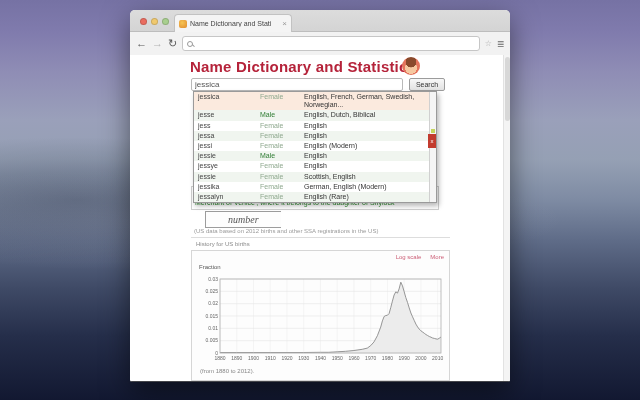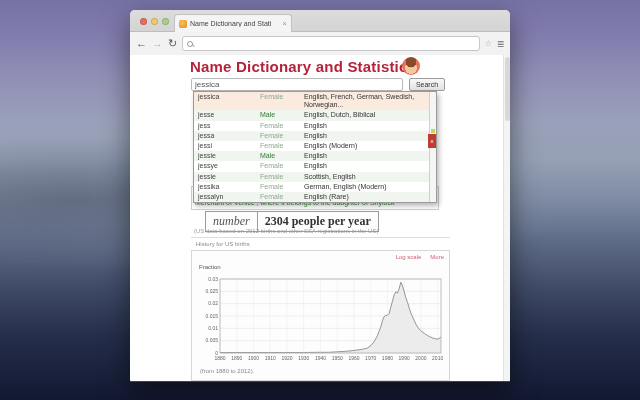"number" .stats-cell { font-size: 12px -> 10px; padding: 2px 7px -> 2px 22px }
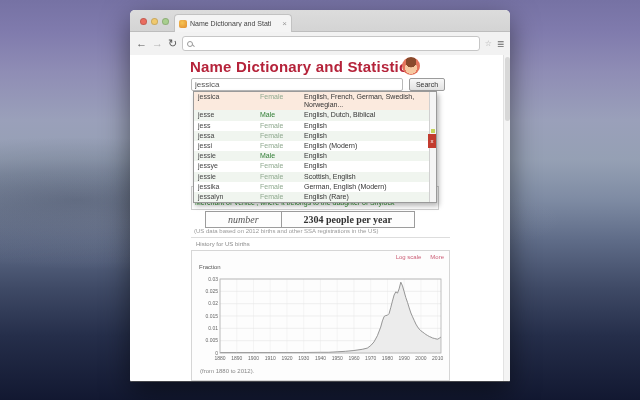"2304 people per year" div.stats-cell { html: <div>2304 people per year</div> -> none }
